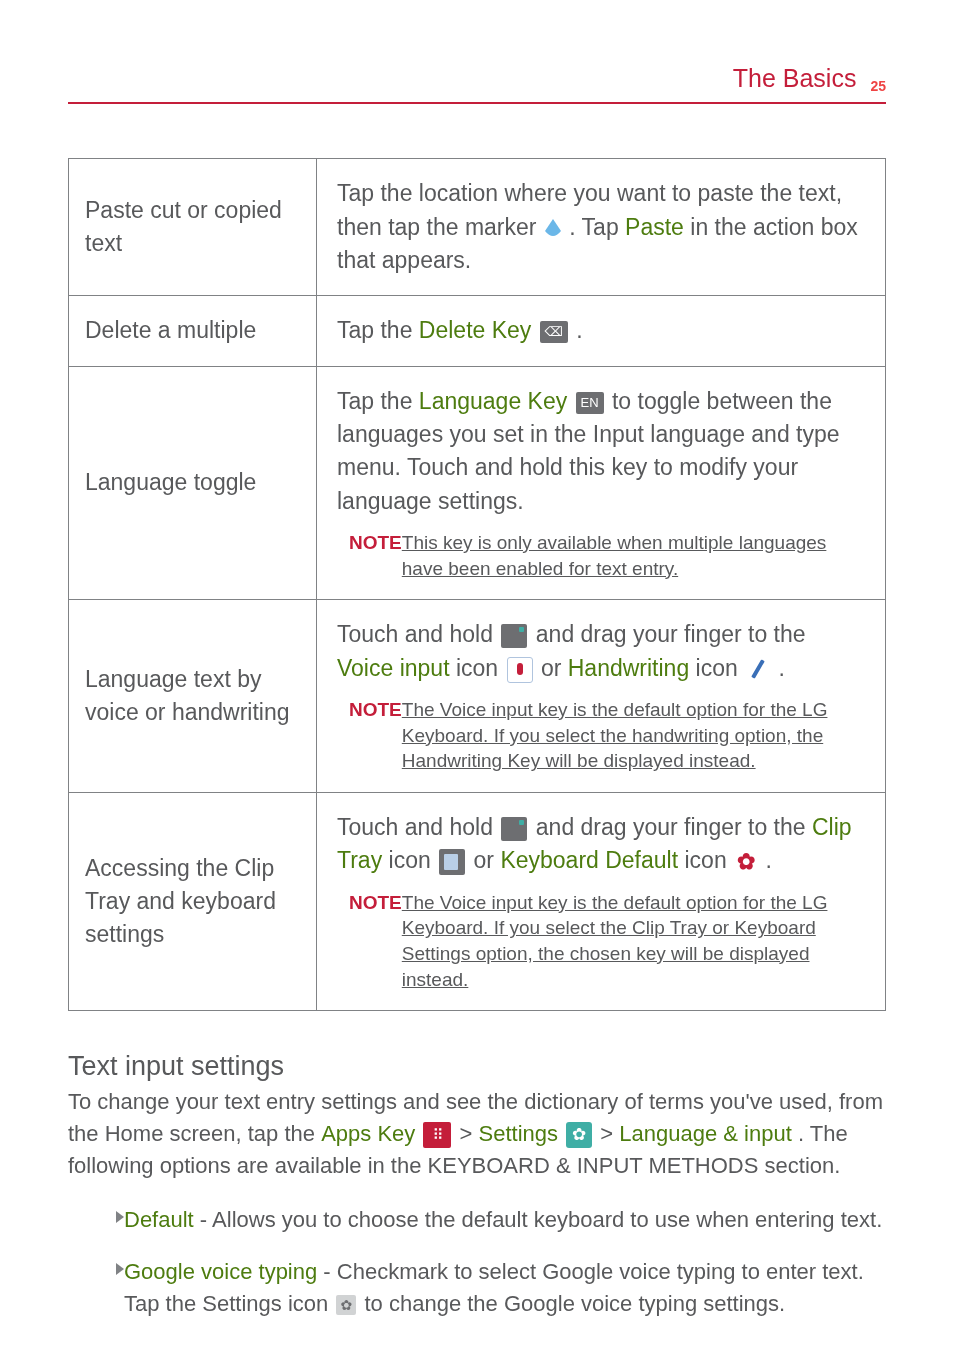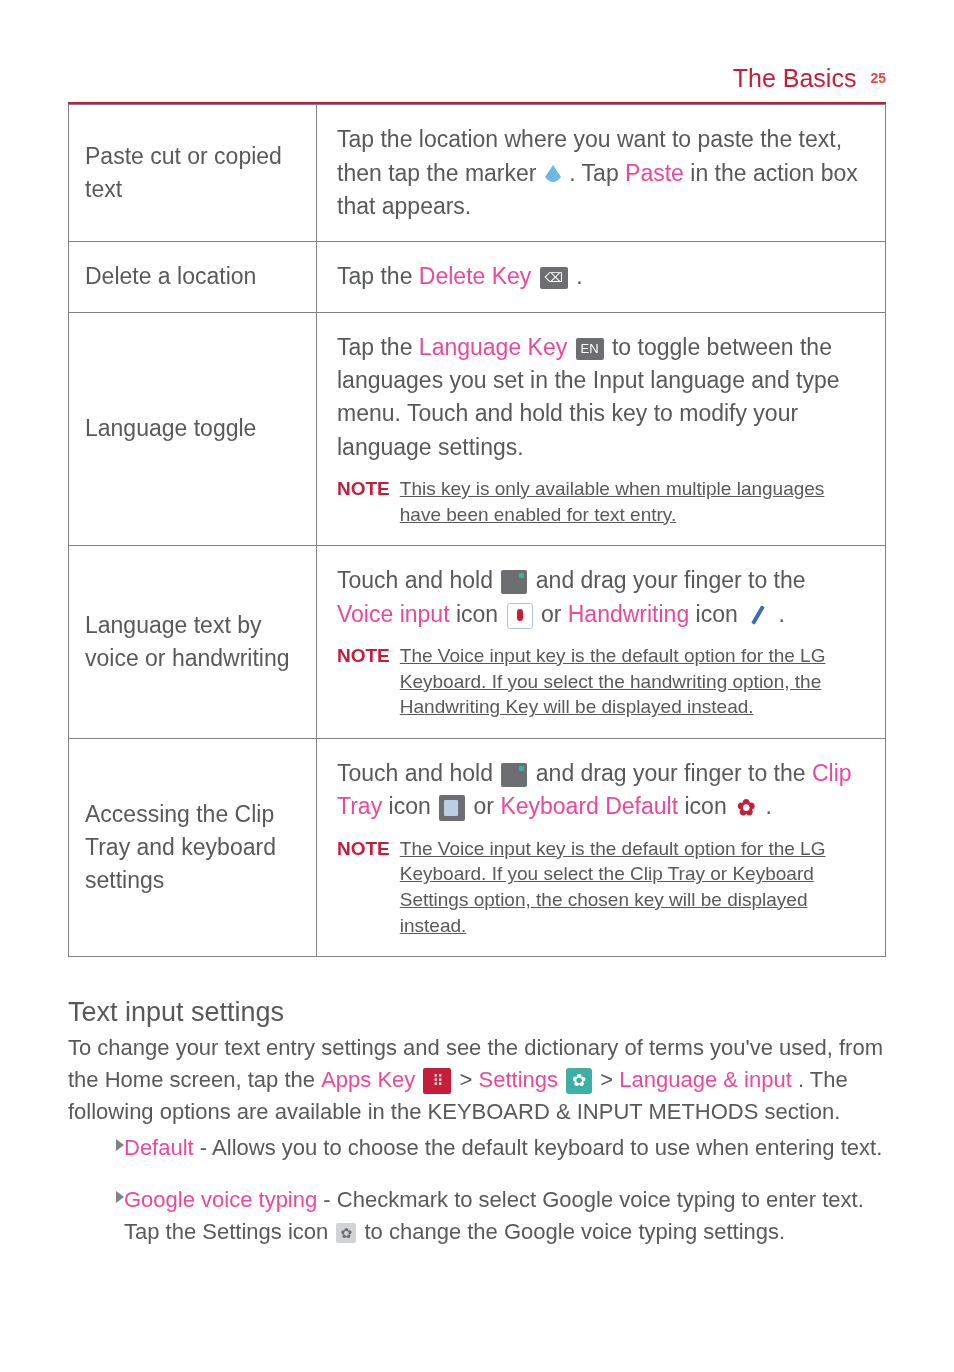"The Basics" .header-line { align-items: center -> flex-end; margin-bottom: none -> 54px }
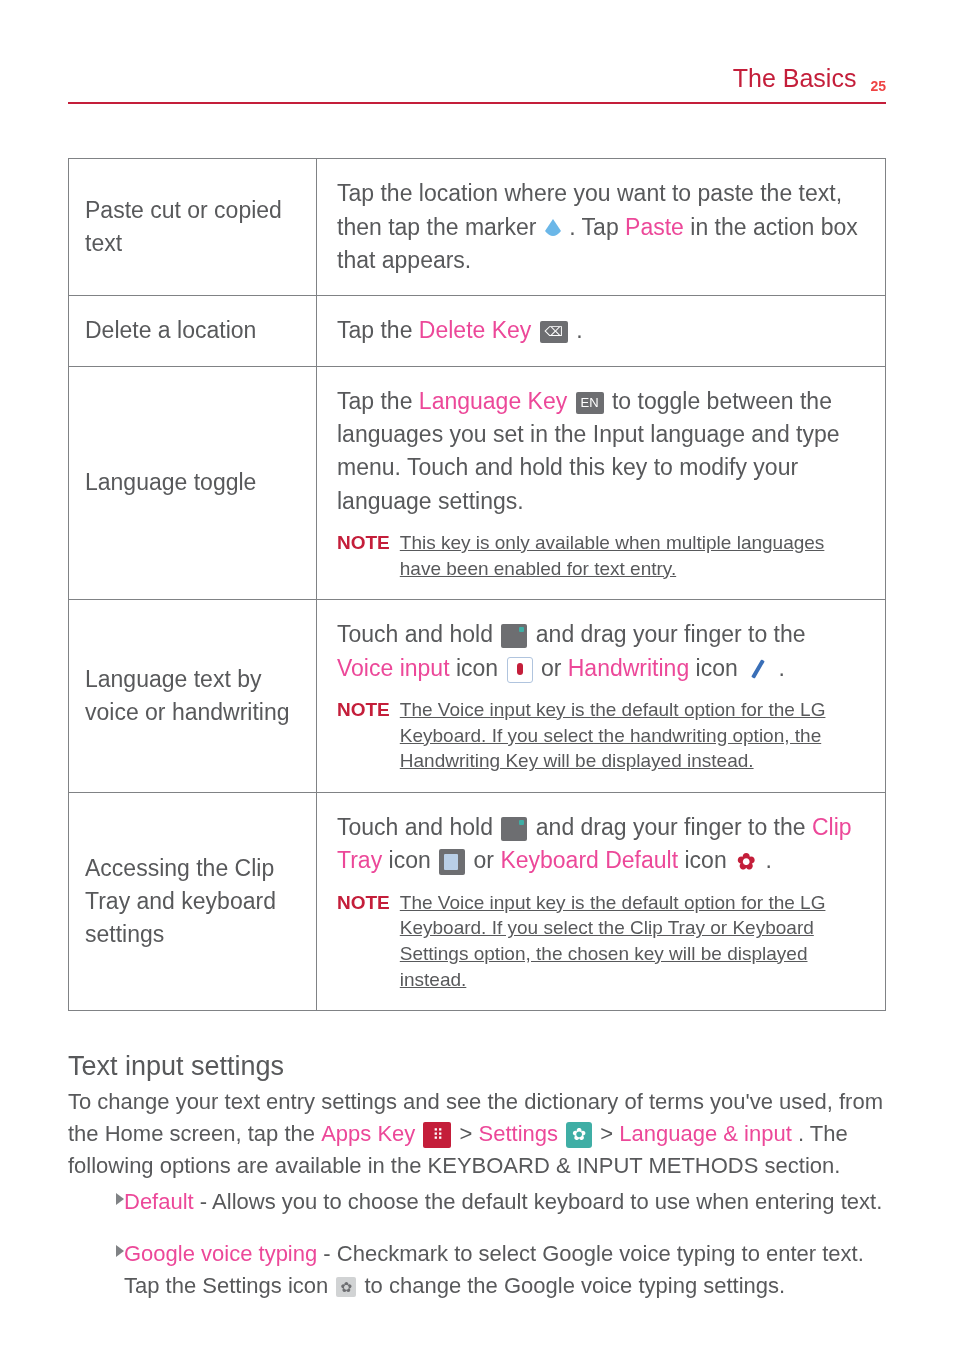"Paste" .bold { color: #ec4899 -> #4d7c0f }
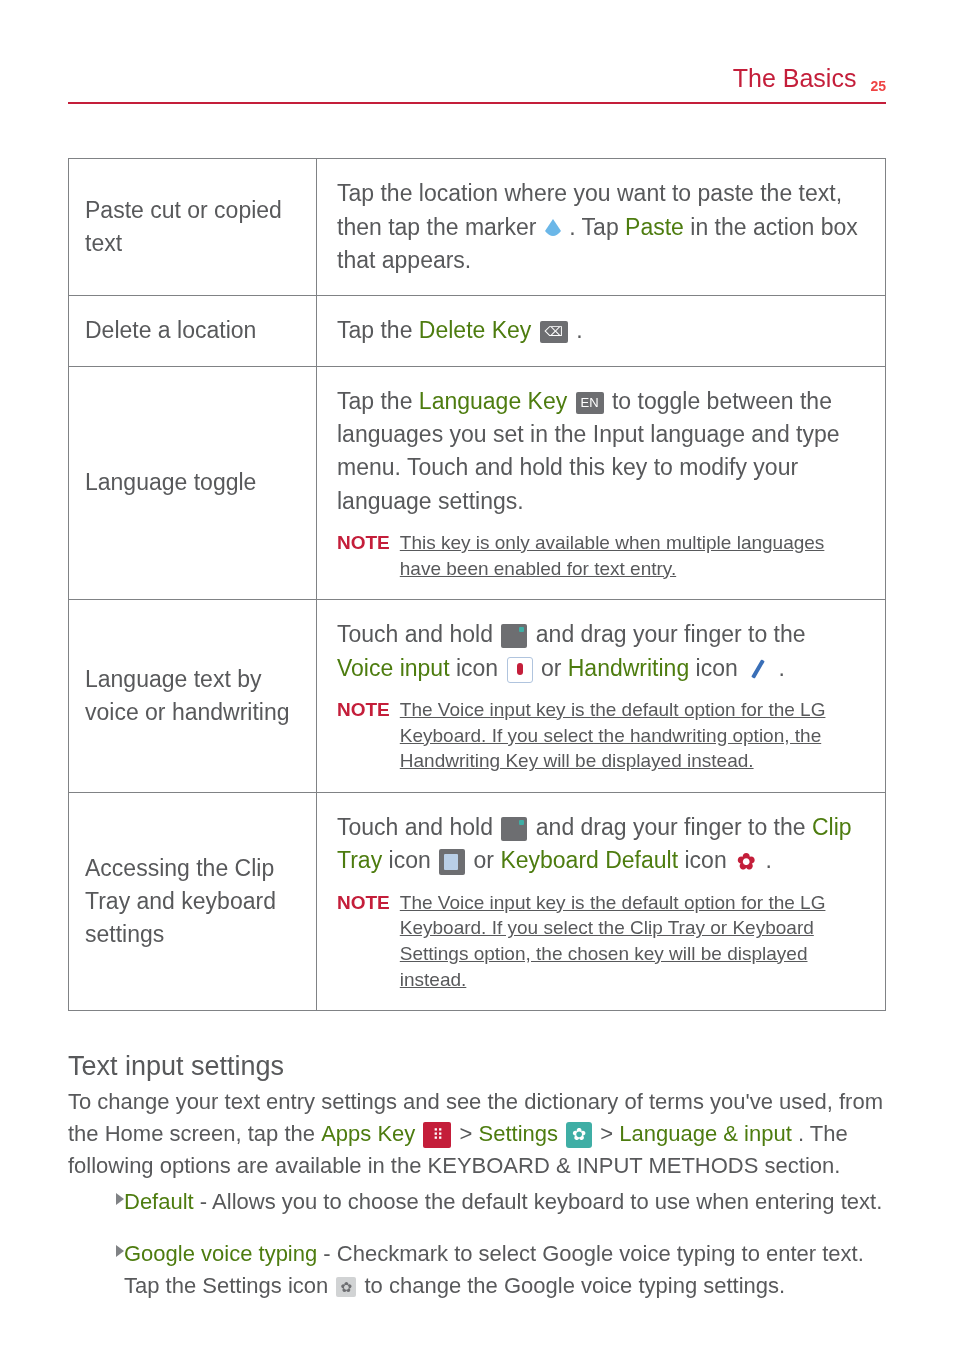"Delete a location" td.label-cell { text: location -> multiple }
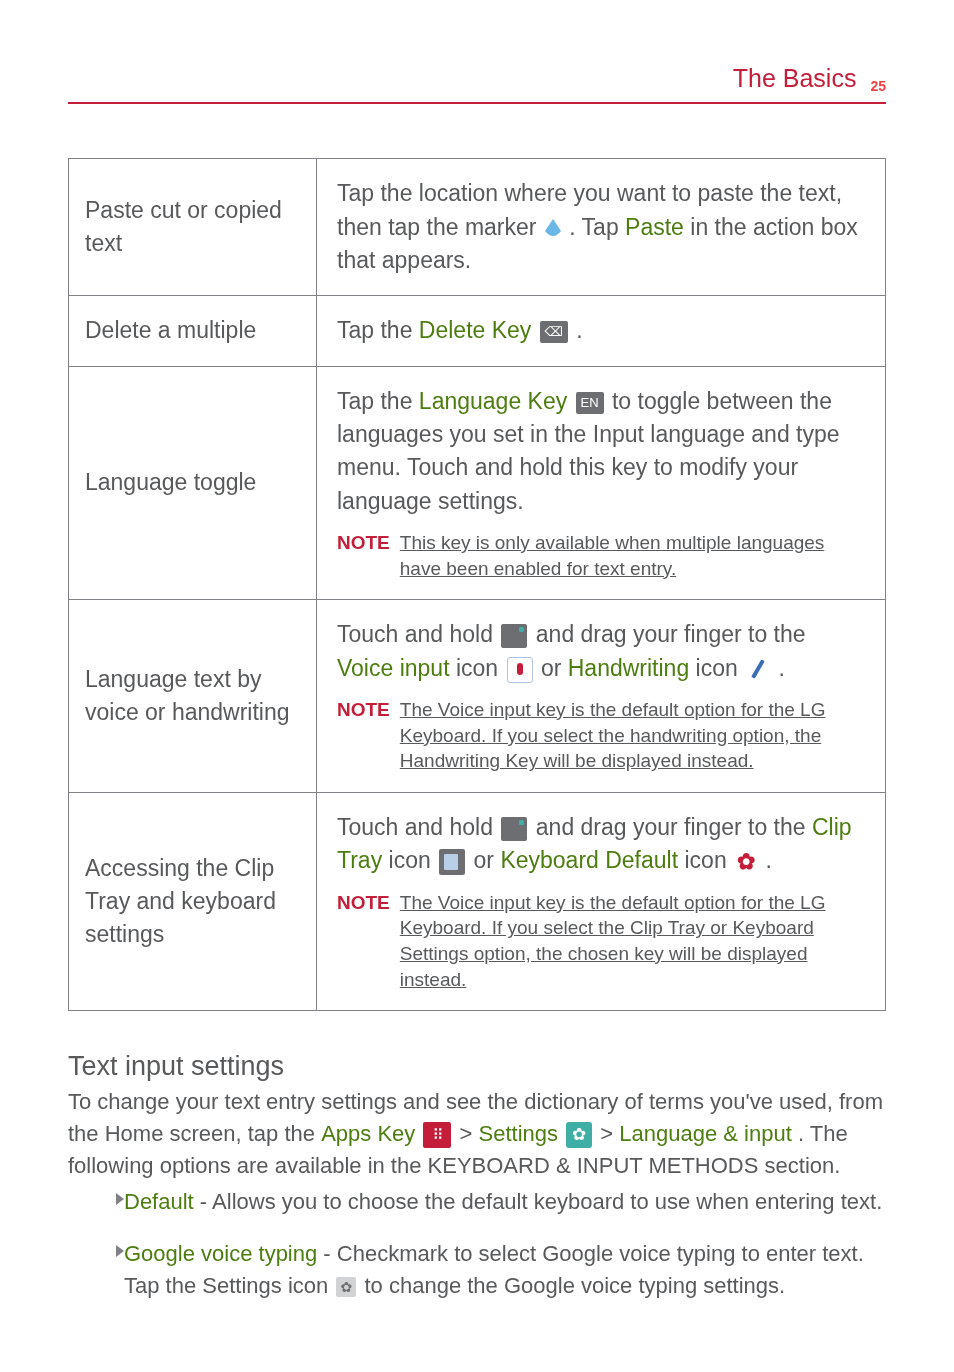"NOTE" .note-row { gap: 10px -> none; margin-left: none -> 12px }
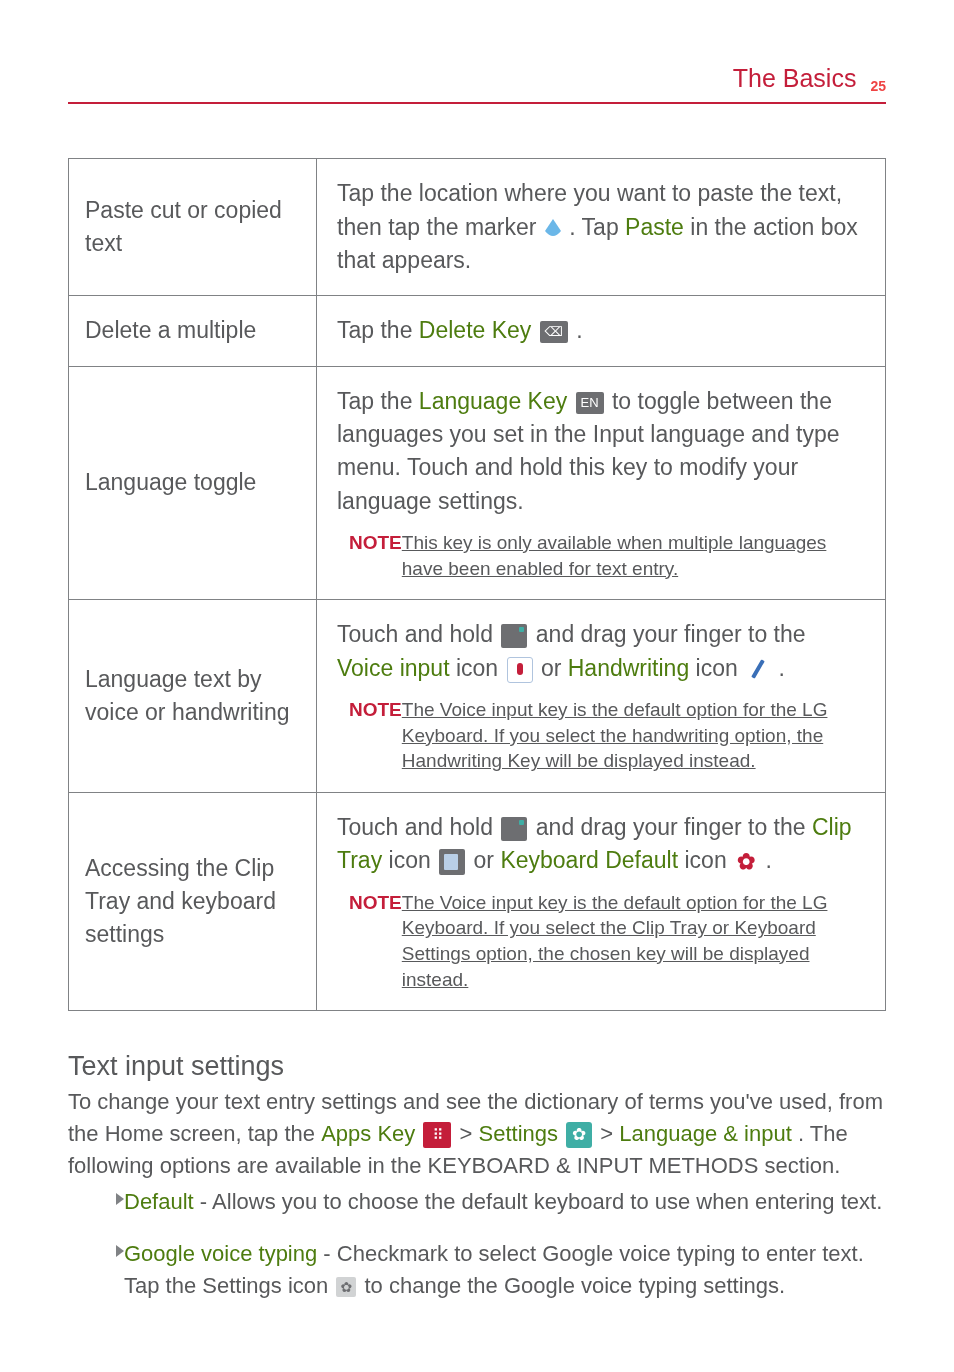"To change your text entry" .body-para { margin-bottom: 4px -> 22px }
